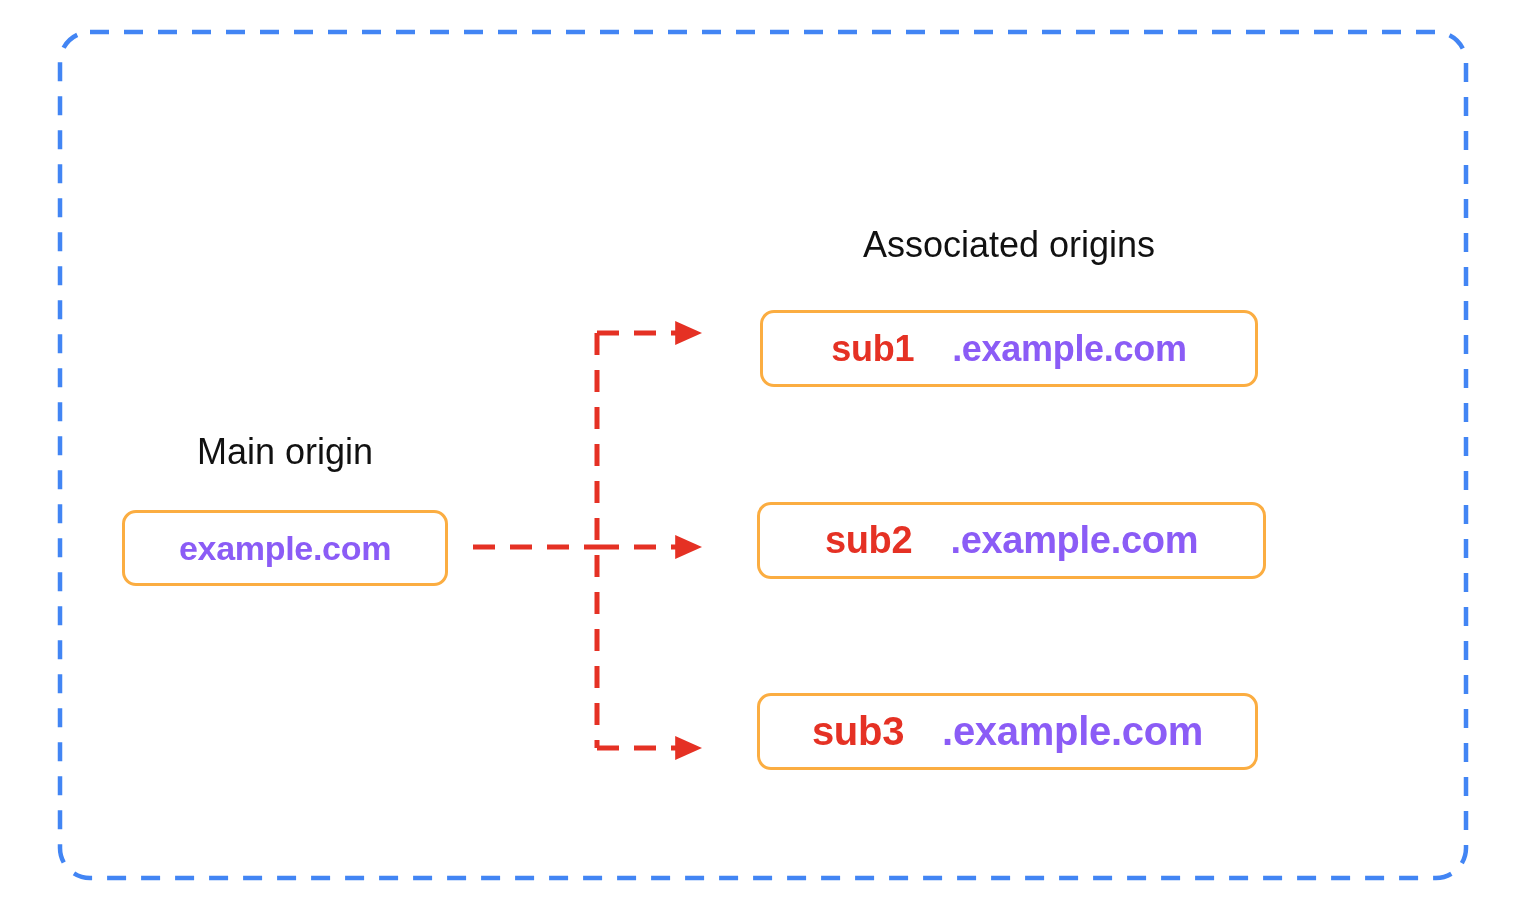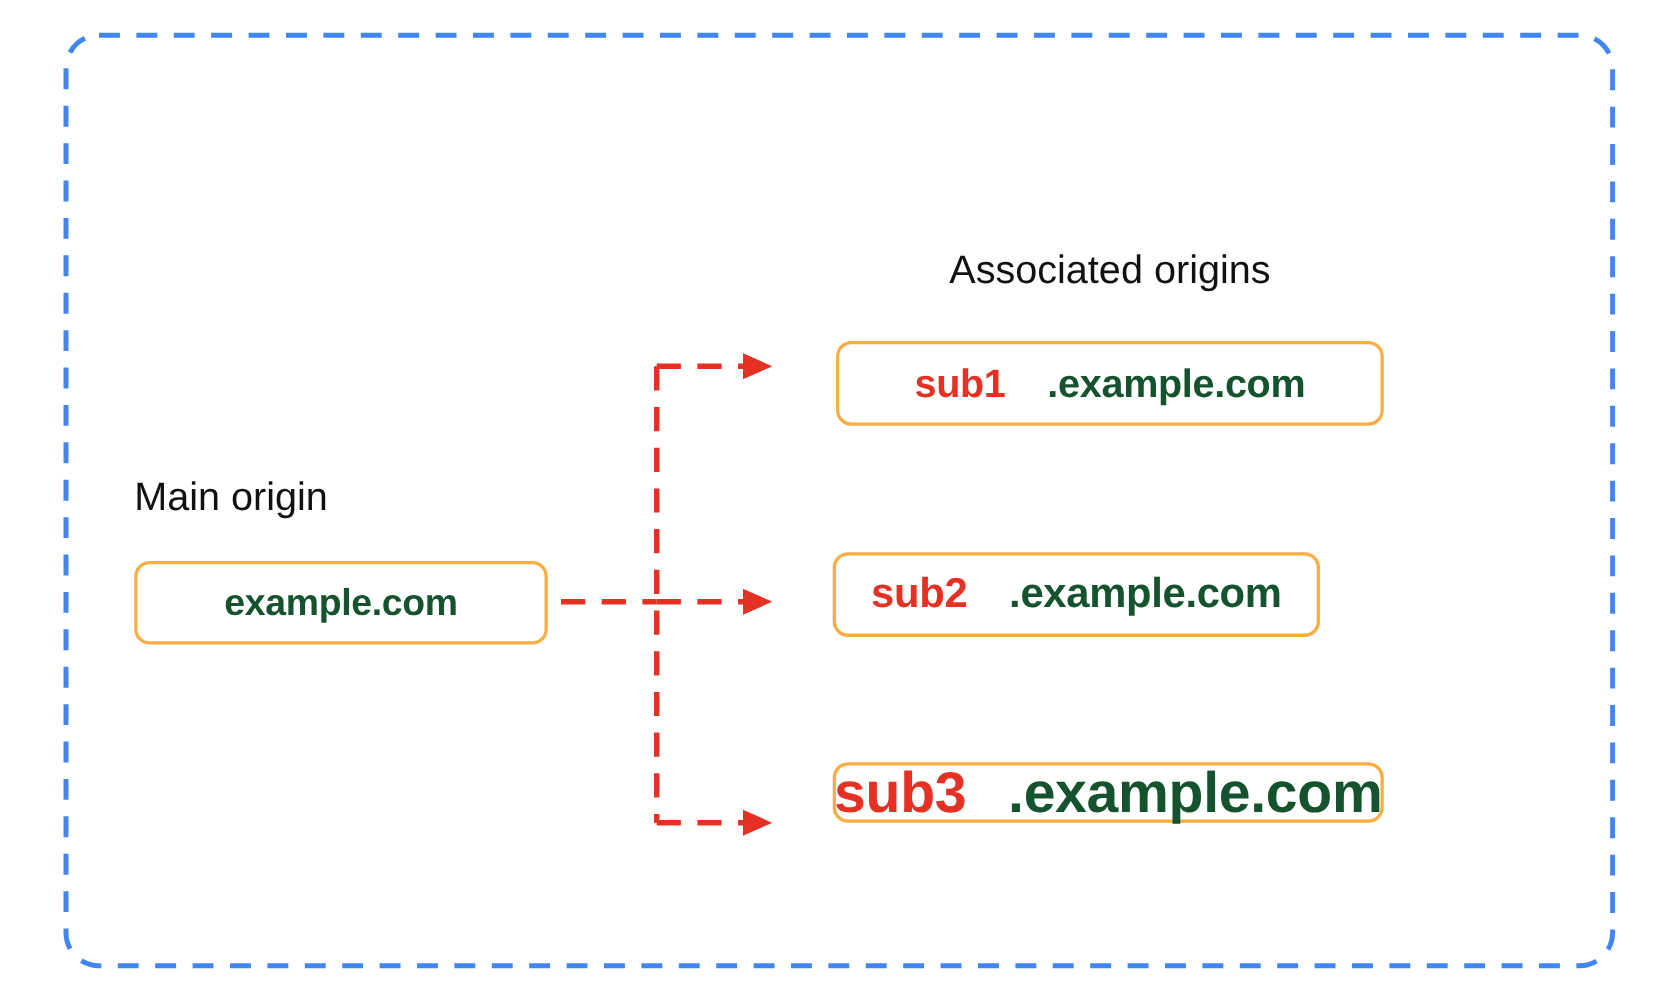".example.com" .host-main { color: #14532d -> #8b5cf6 }
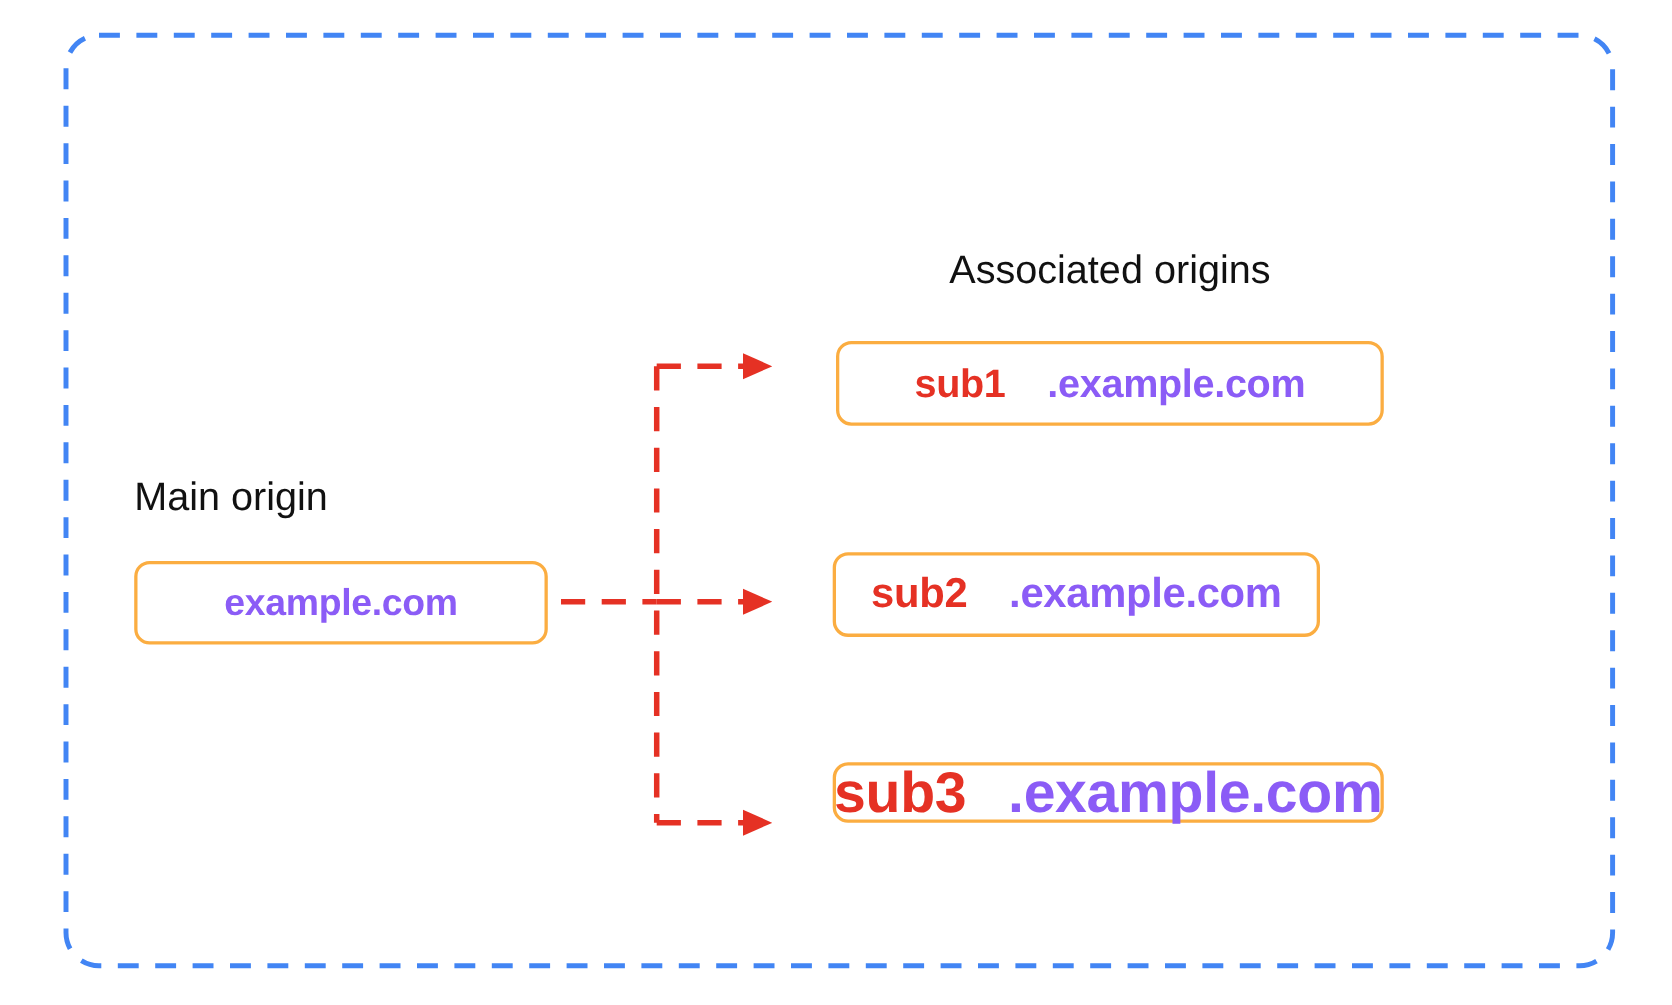"Main origin" #label-main-origin { text-align: none -> center }
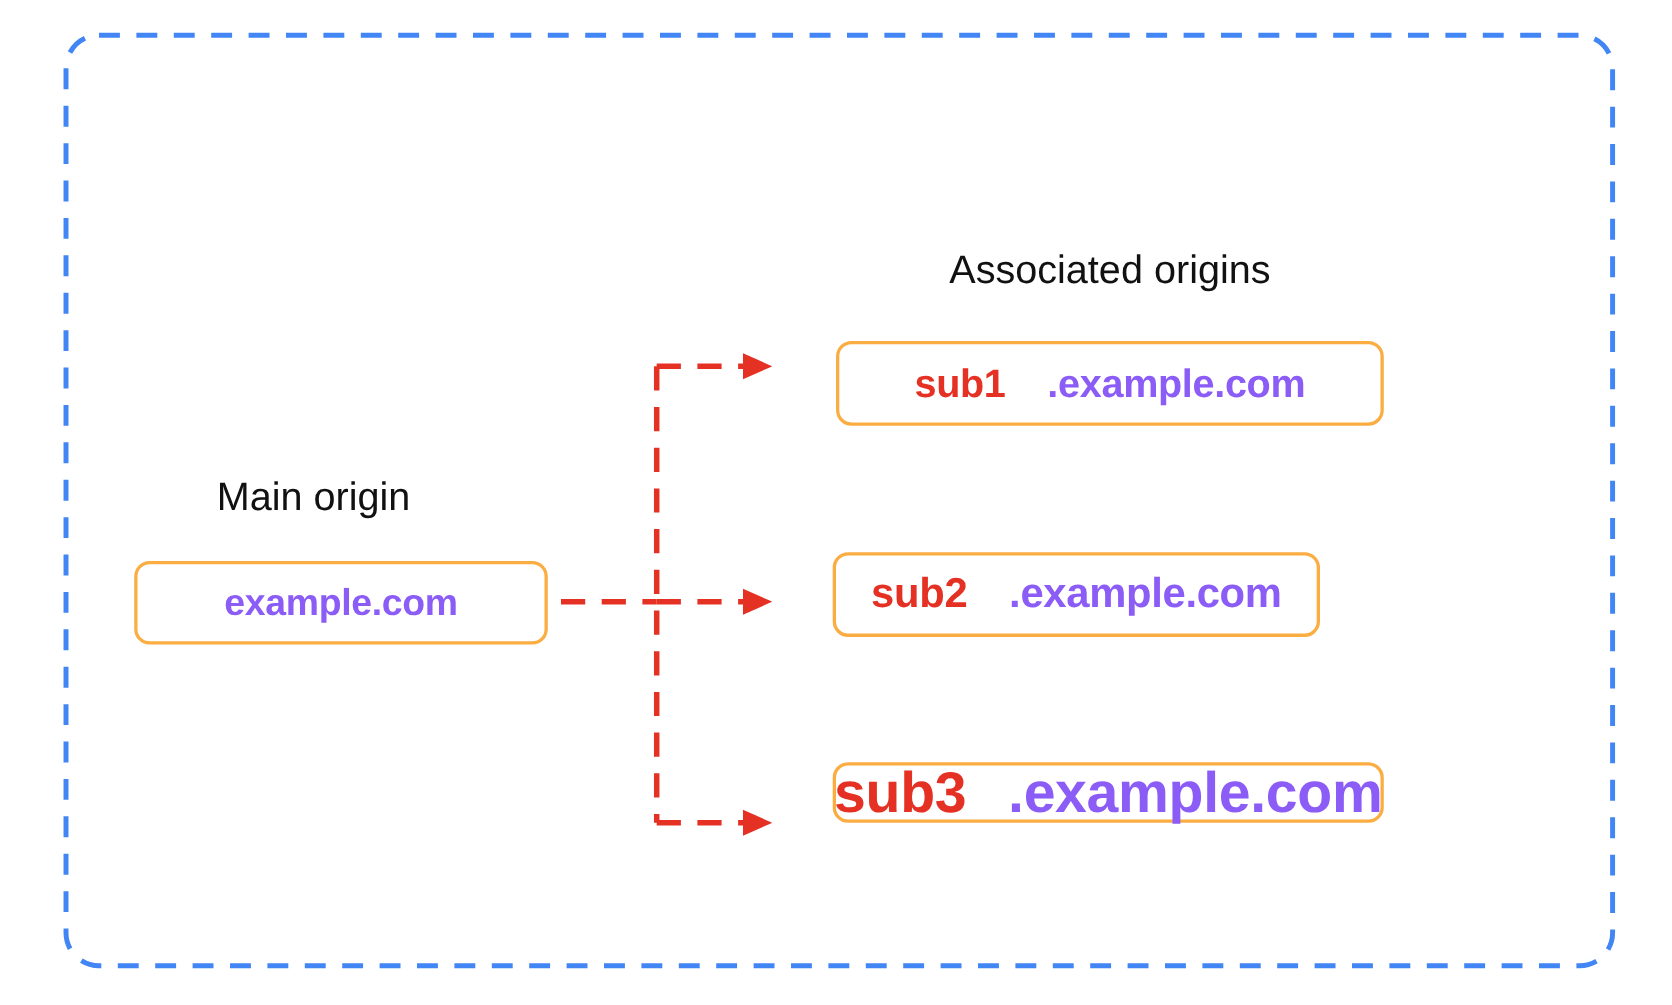"example.com" #box-main-origin { width: 376px -> 326px }
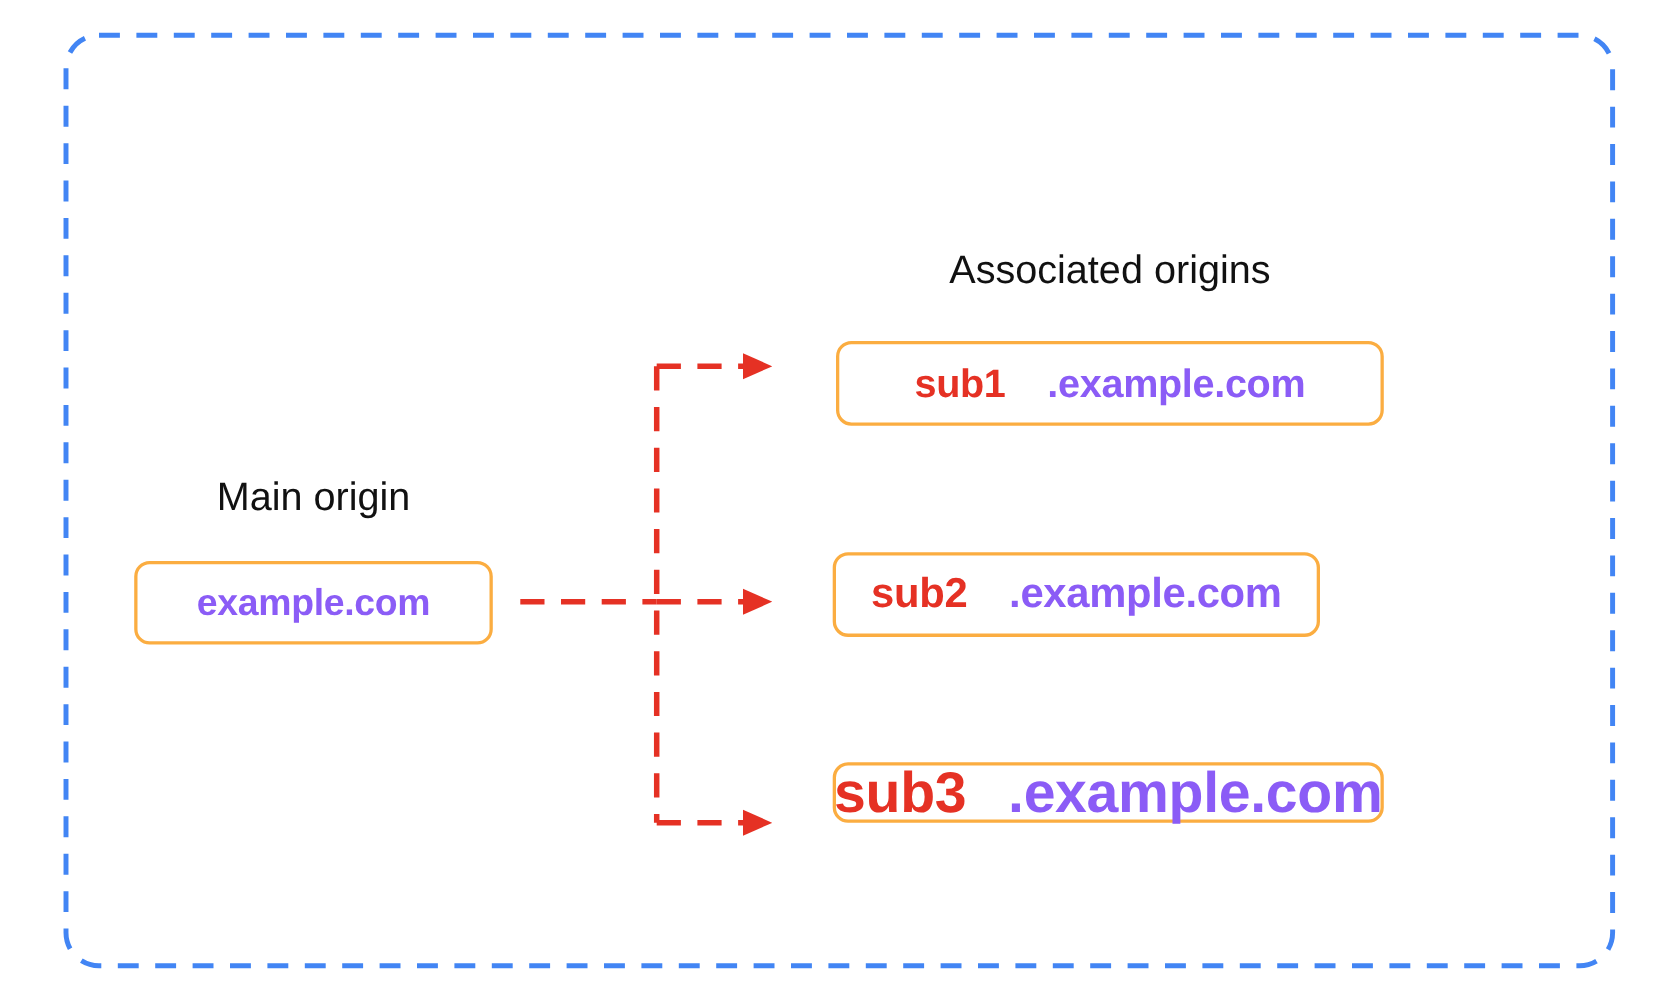"sub2" #box-sub2 { width: 443px -> 509px }
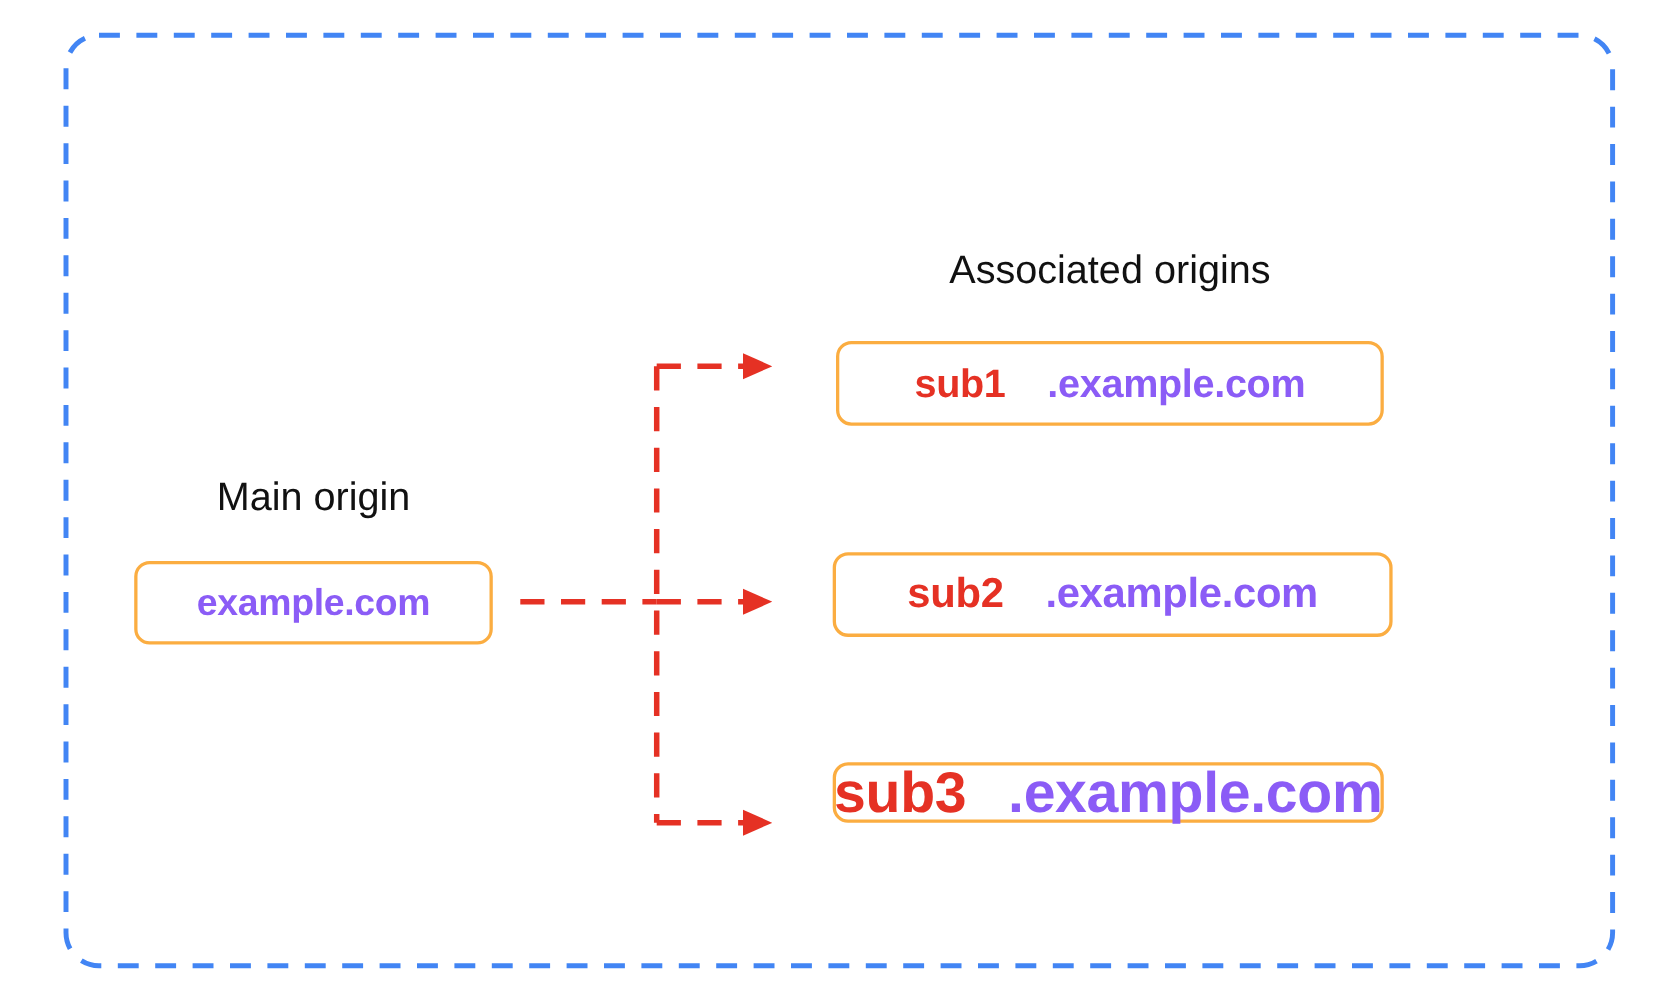"sub3" #box-sub3 { font-size: 52px -> 40px; height: 55px -> 77px }
